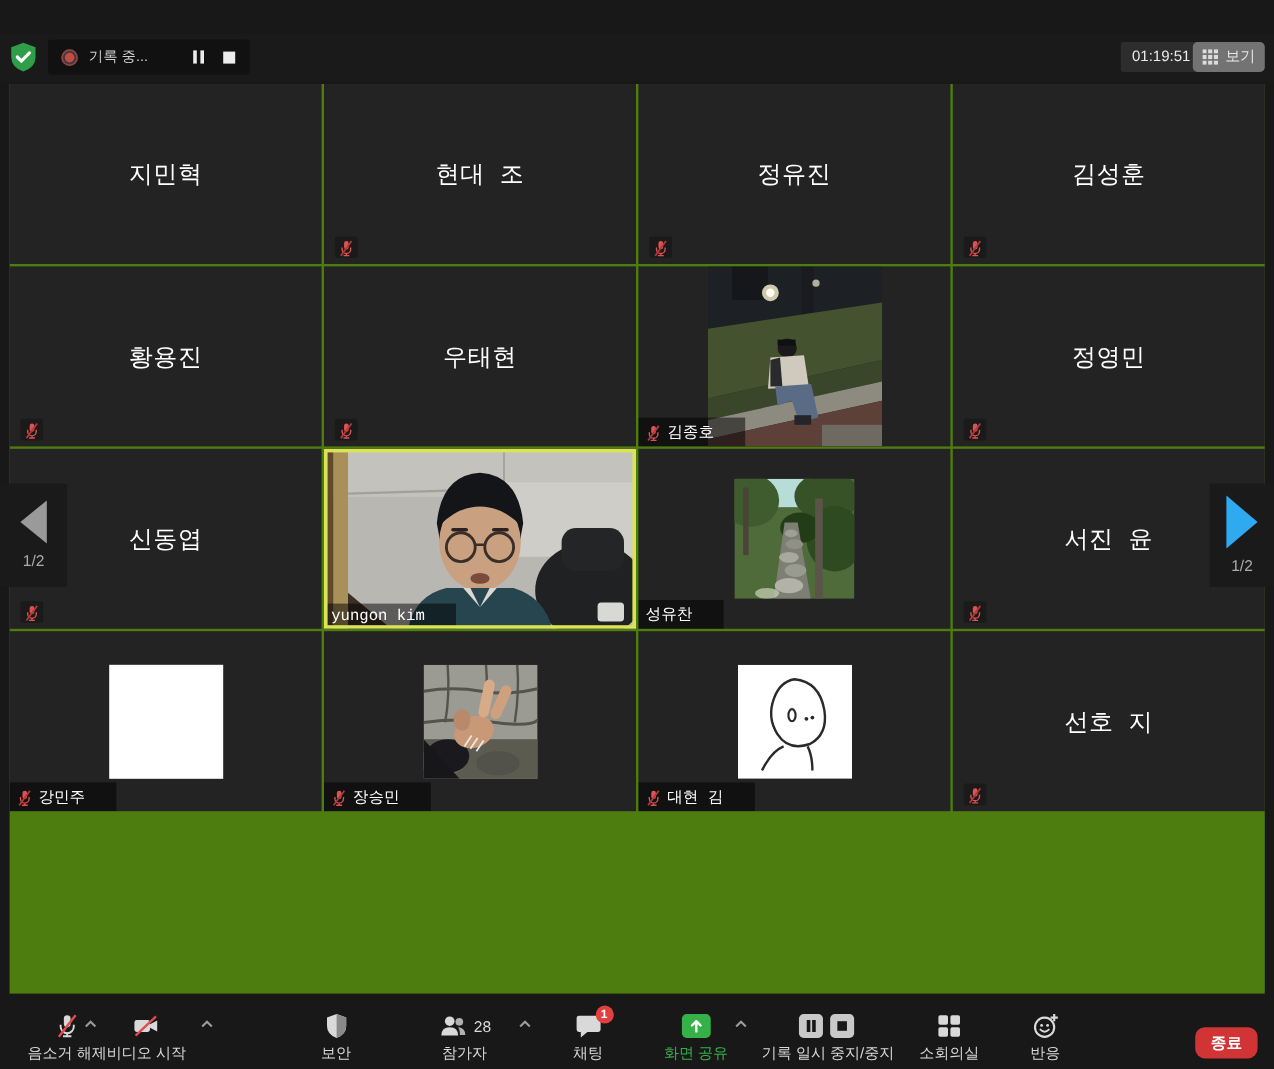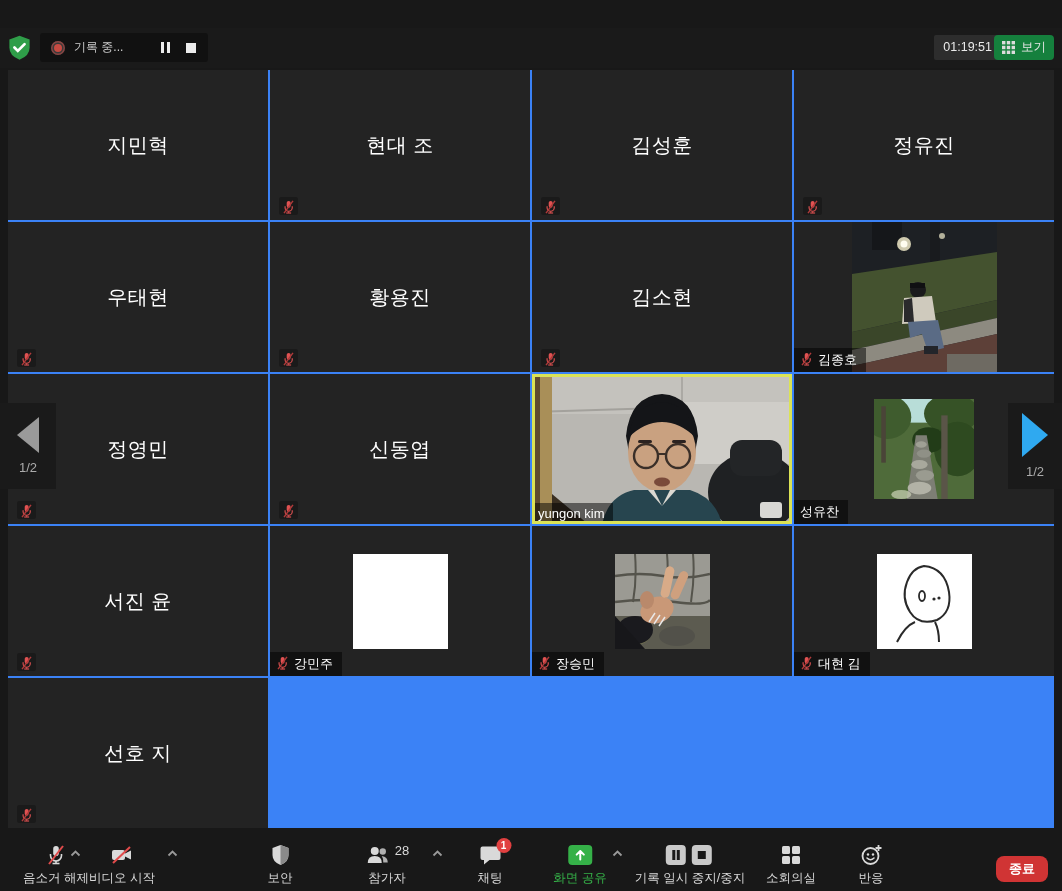"보기" .view-btn { background: #15803d -> #737373 }
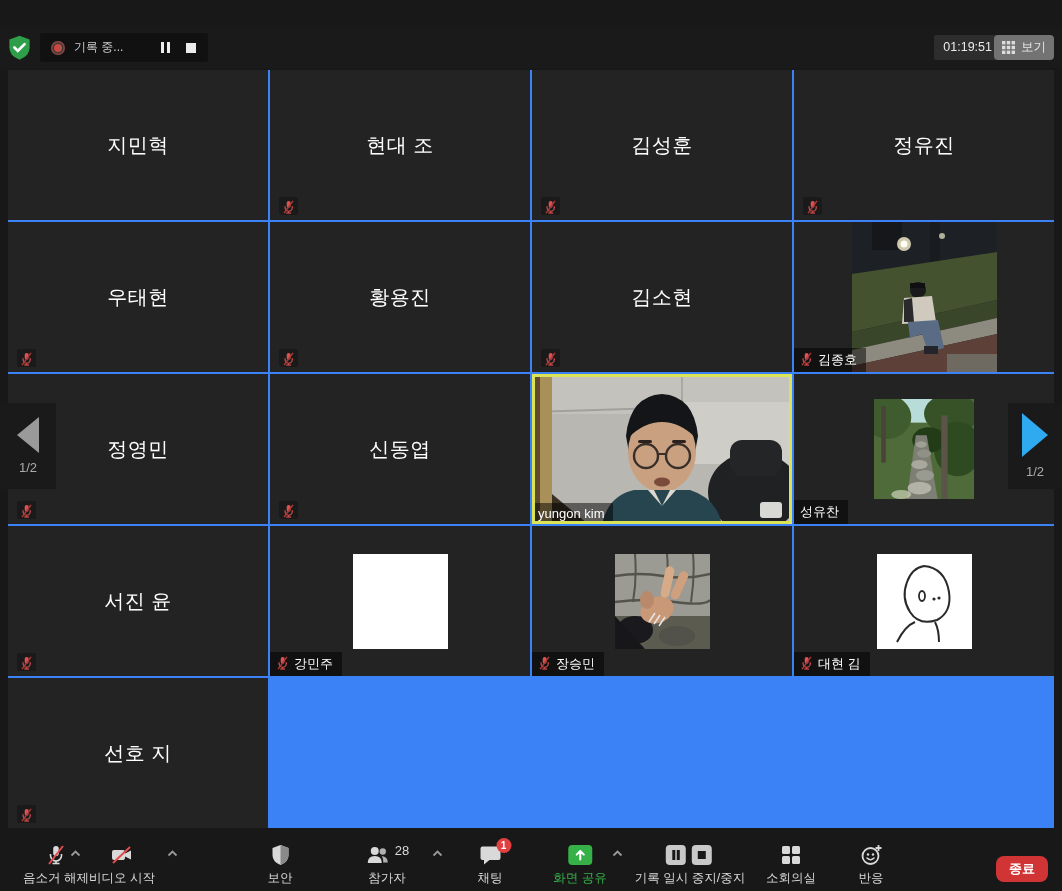"지민혁" .grid { background: #3b82f6 -> #4d7c0f; font-family: none -> Liberation Mono, monospace }
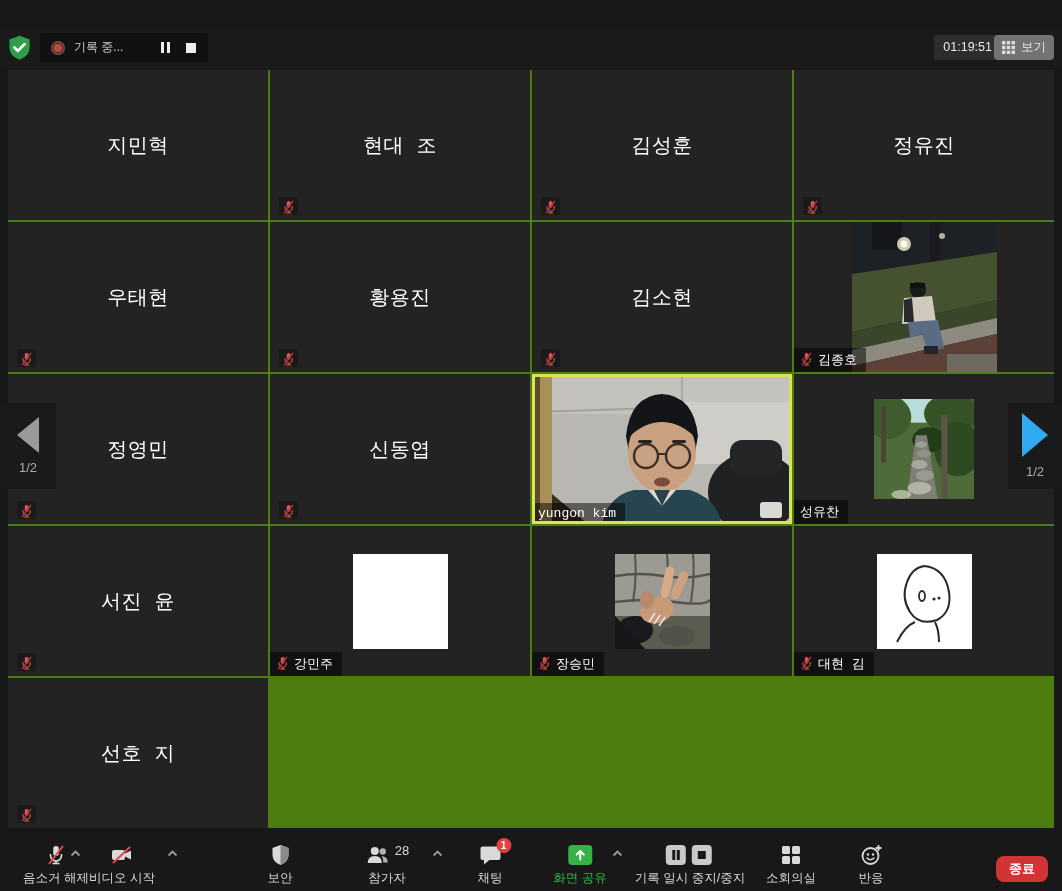"김성훈" div.tile { order: before "정유진" -> after "정유진" }
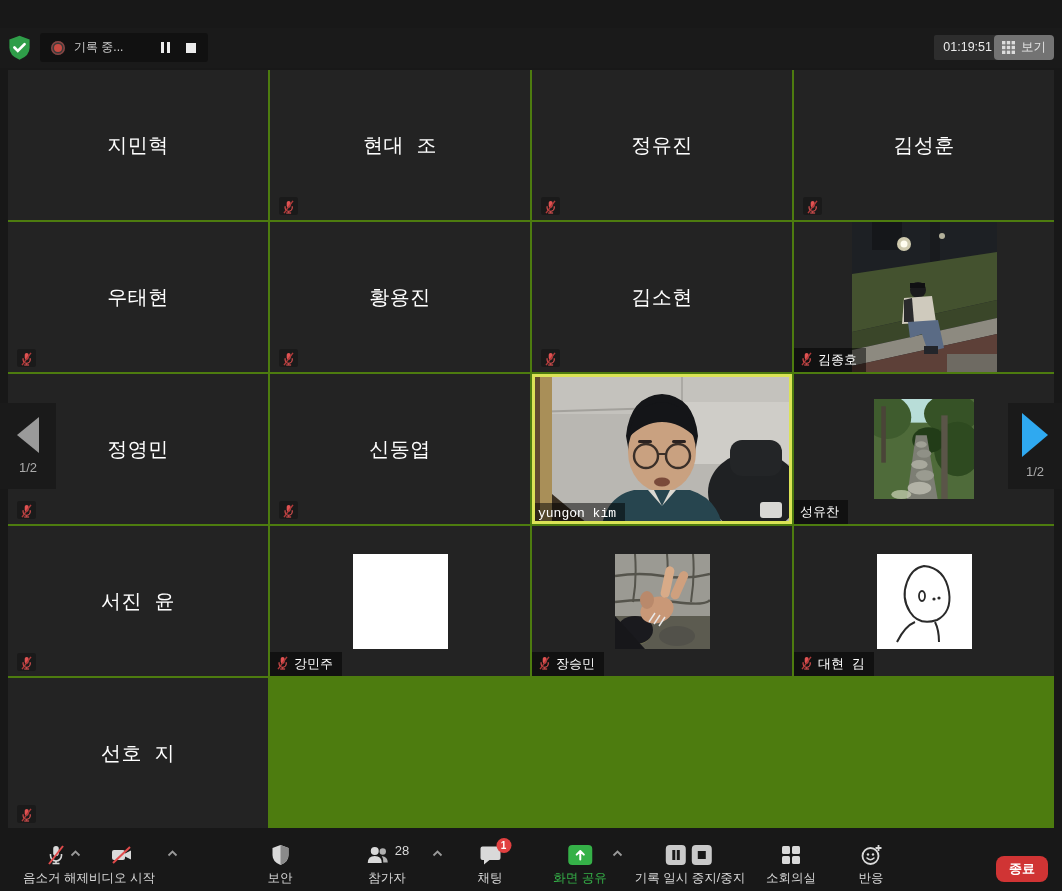"우태현" div.tile { order: before "황용진" -> after "황용진" }
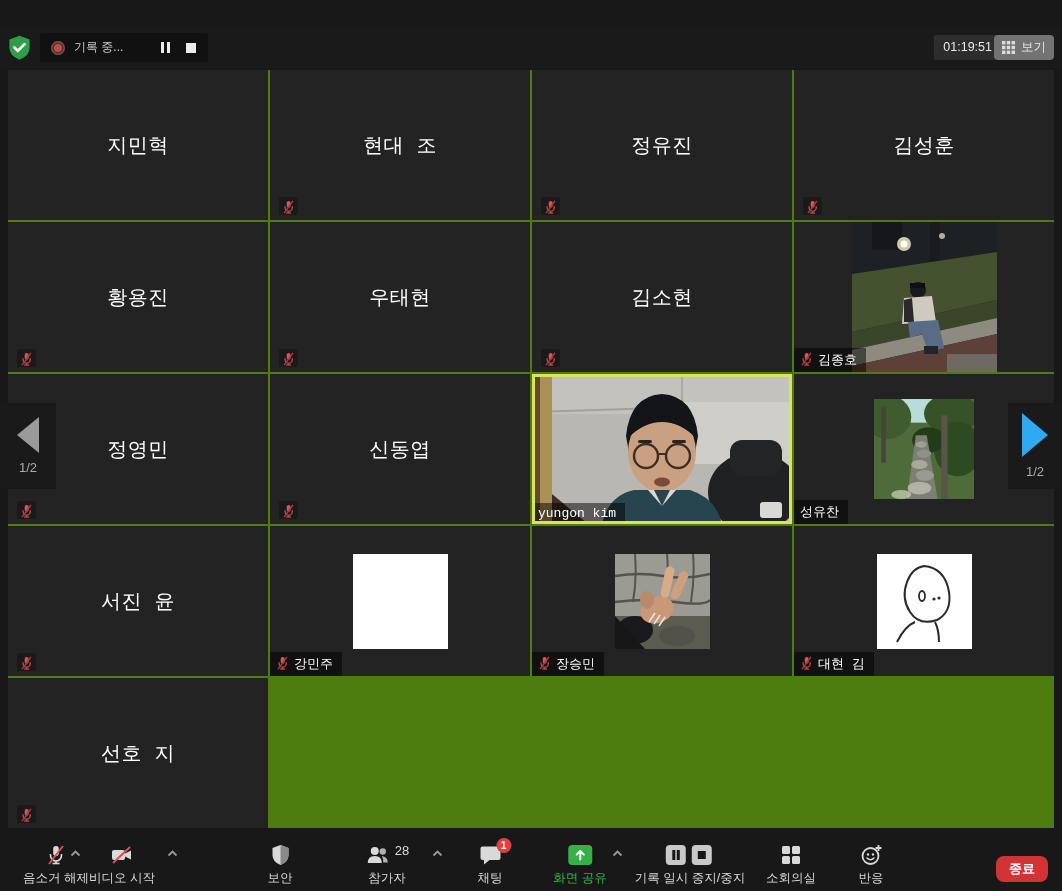"김소현" div.tile { html: <div> <div>김소현</div> <div><svg> <rect></rect> <path></path> <line></line> <line></line> <line></line> </svg></div> </div> -> none }
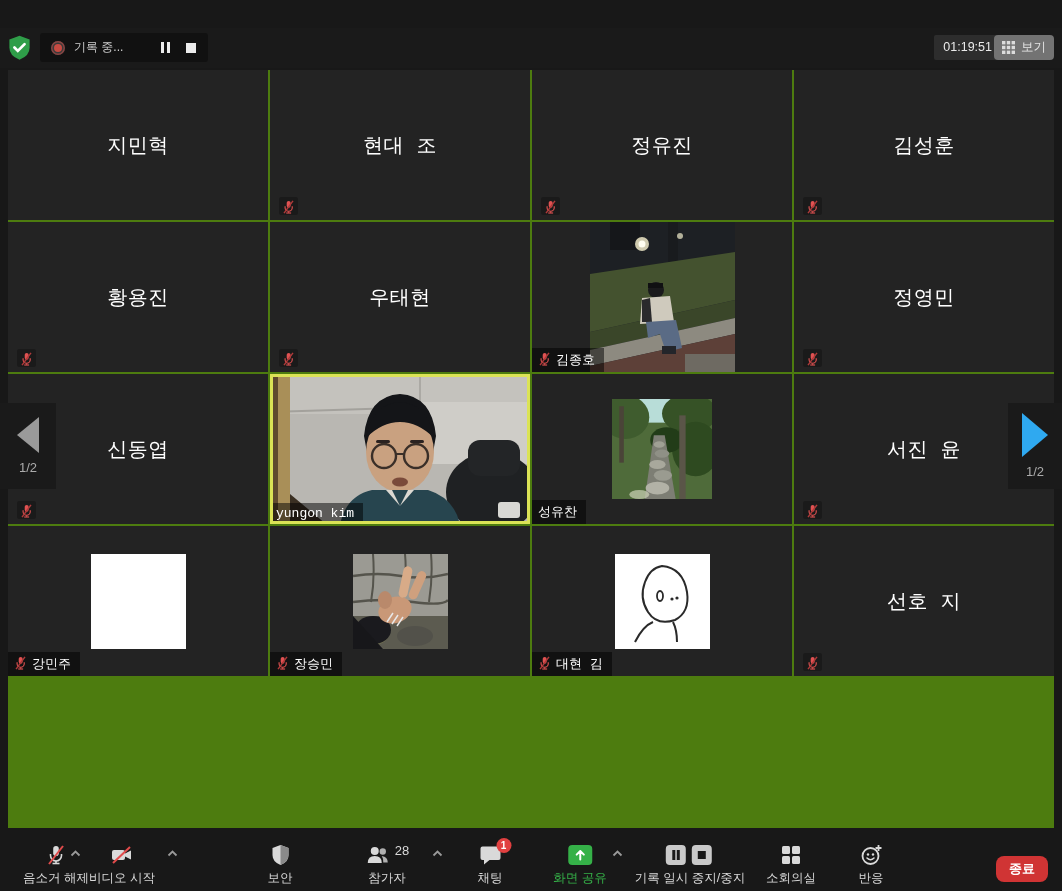"김종호" .name-tag { align-items: flex-start -> flex-end; padding: 3px 9px 3px 6px -> 3px 26px 3px 6px }
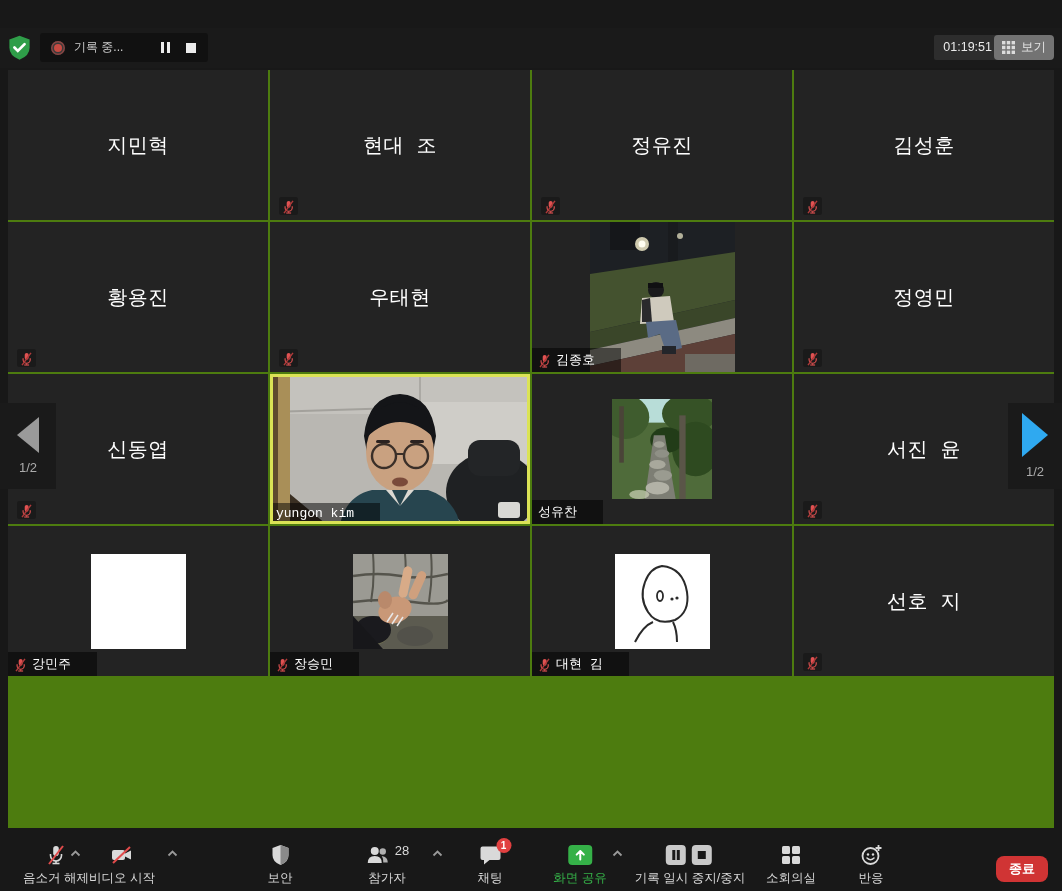"28" .ic-row { align-items: none -> center }
